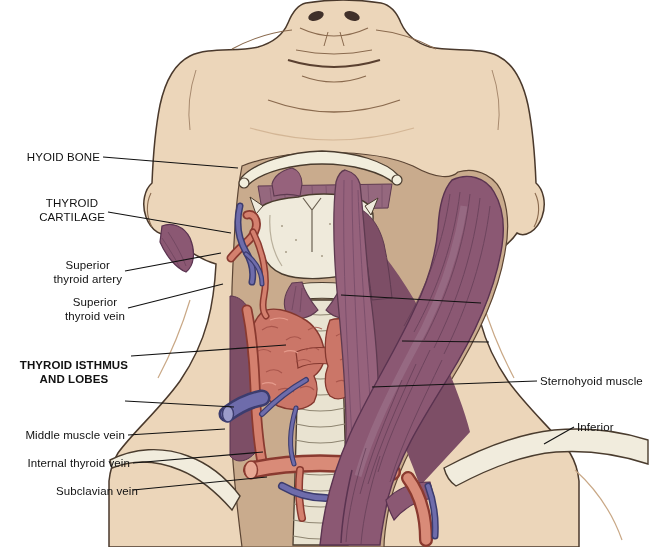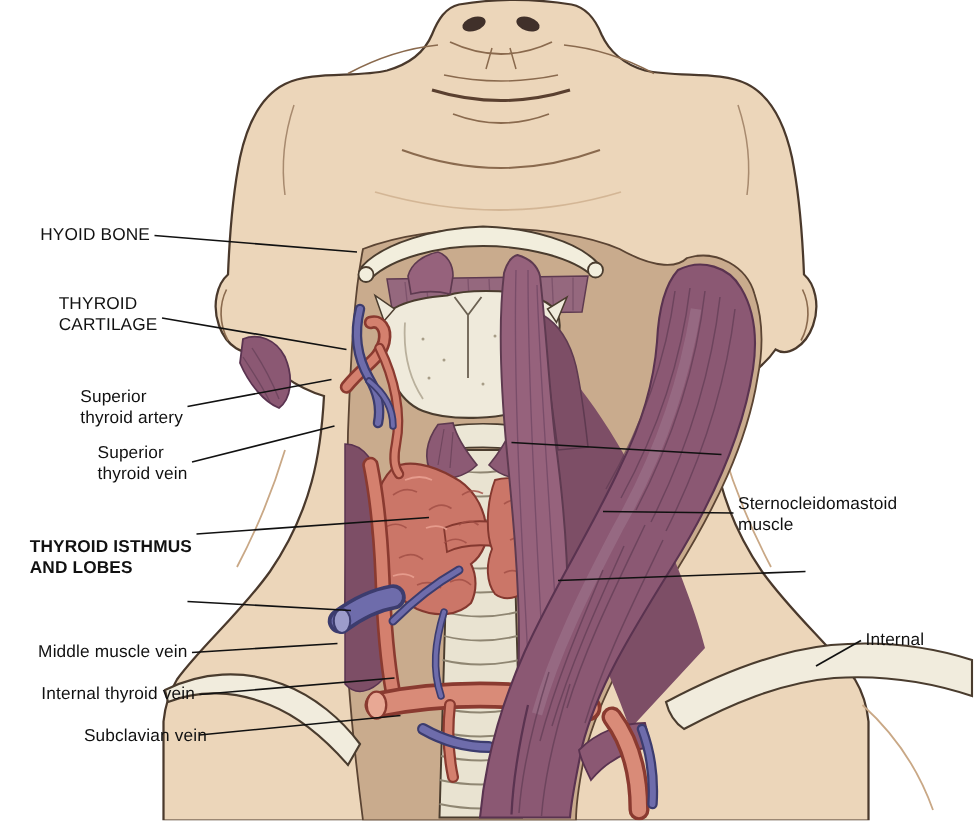"HYOID BONE" .lbl.left { text-align: left -> center }
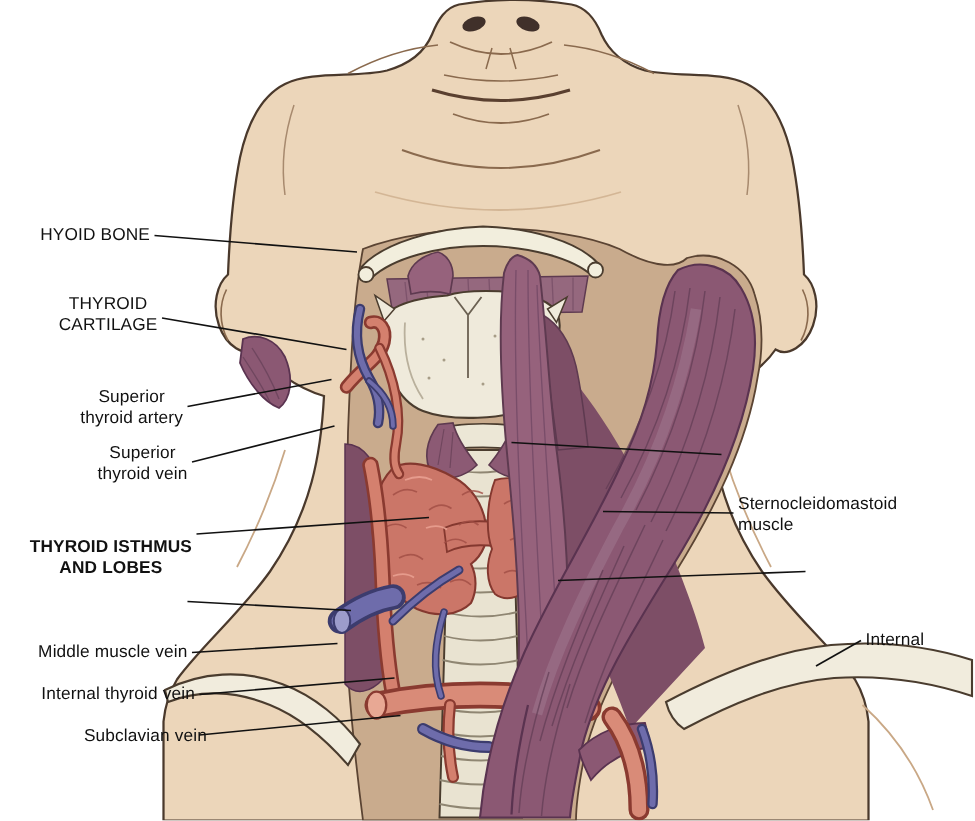"Sternocleidomastoid" div.lbl { html: <div>Sternocleidomastoid muscle</div> -> none }
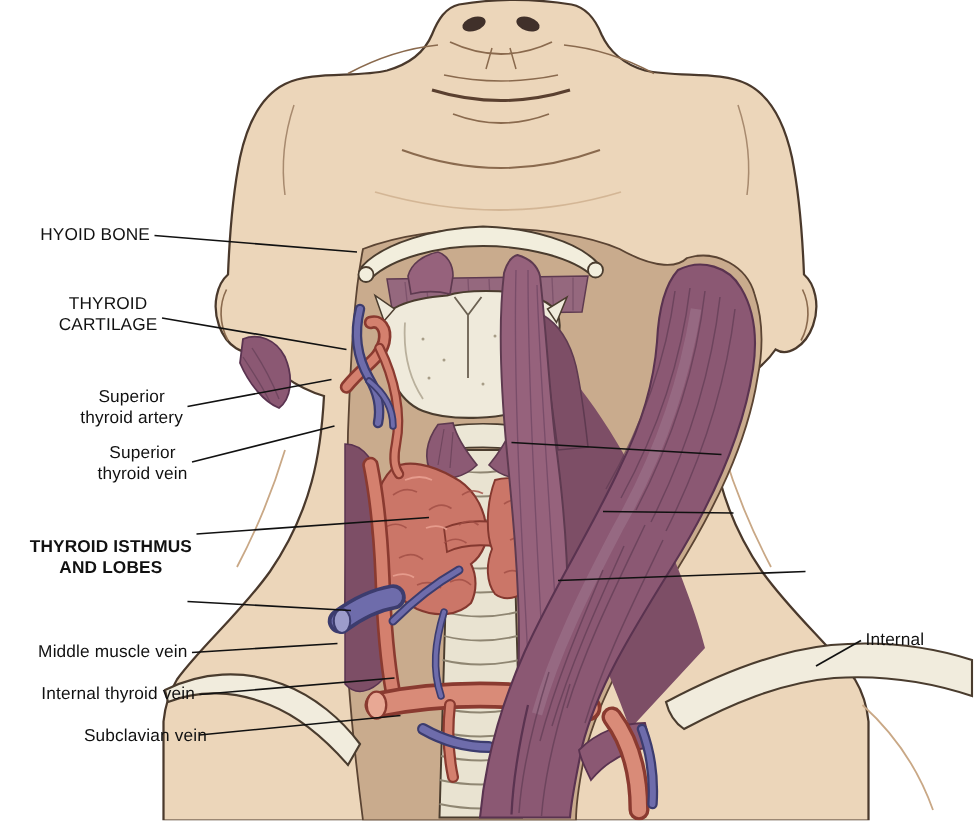"Sternohyoid muscle" div.lbl { html: none -> <div>Sternohyoid muscle</div> }
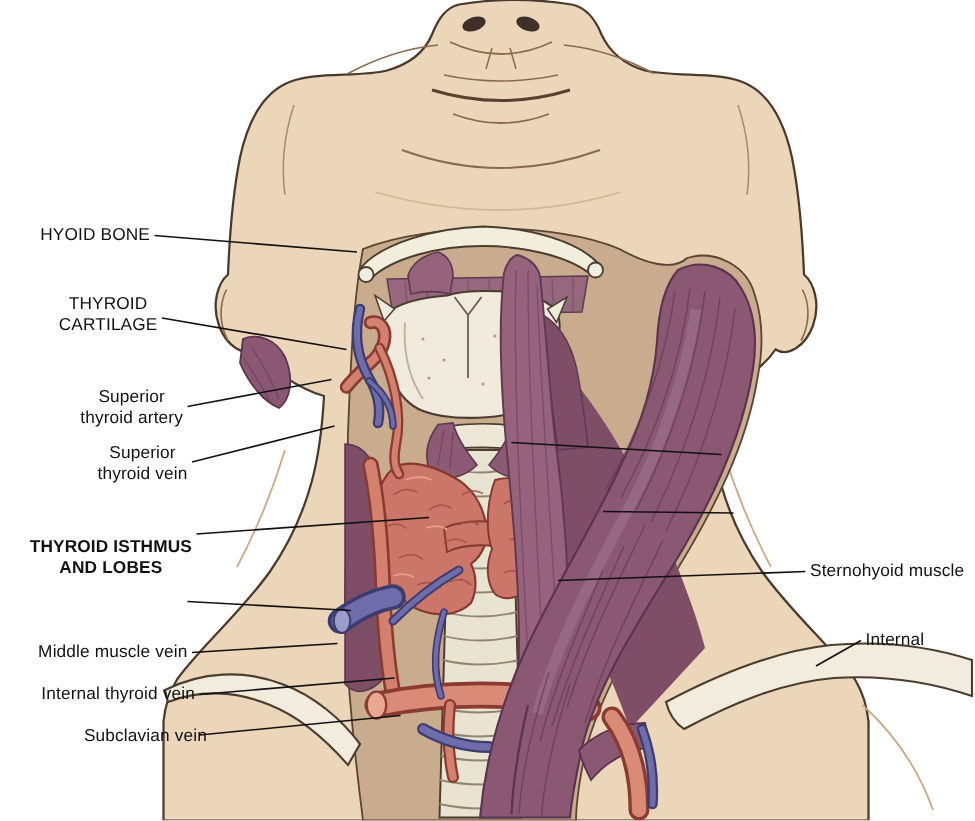"Internal" div.lbl { text: Internal -> Inferior }
